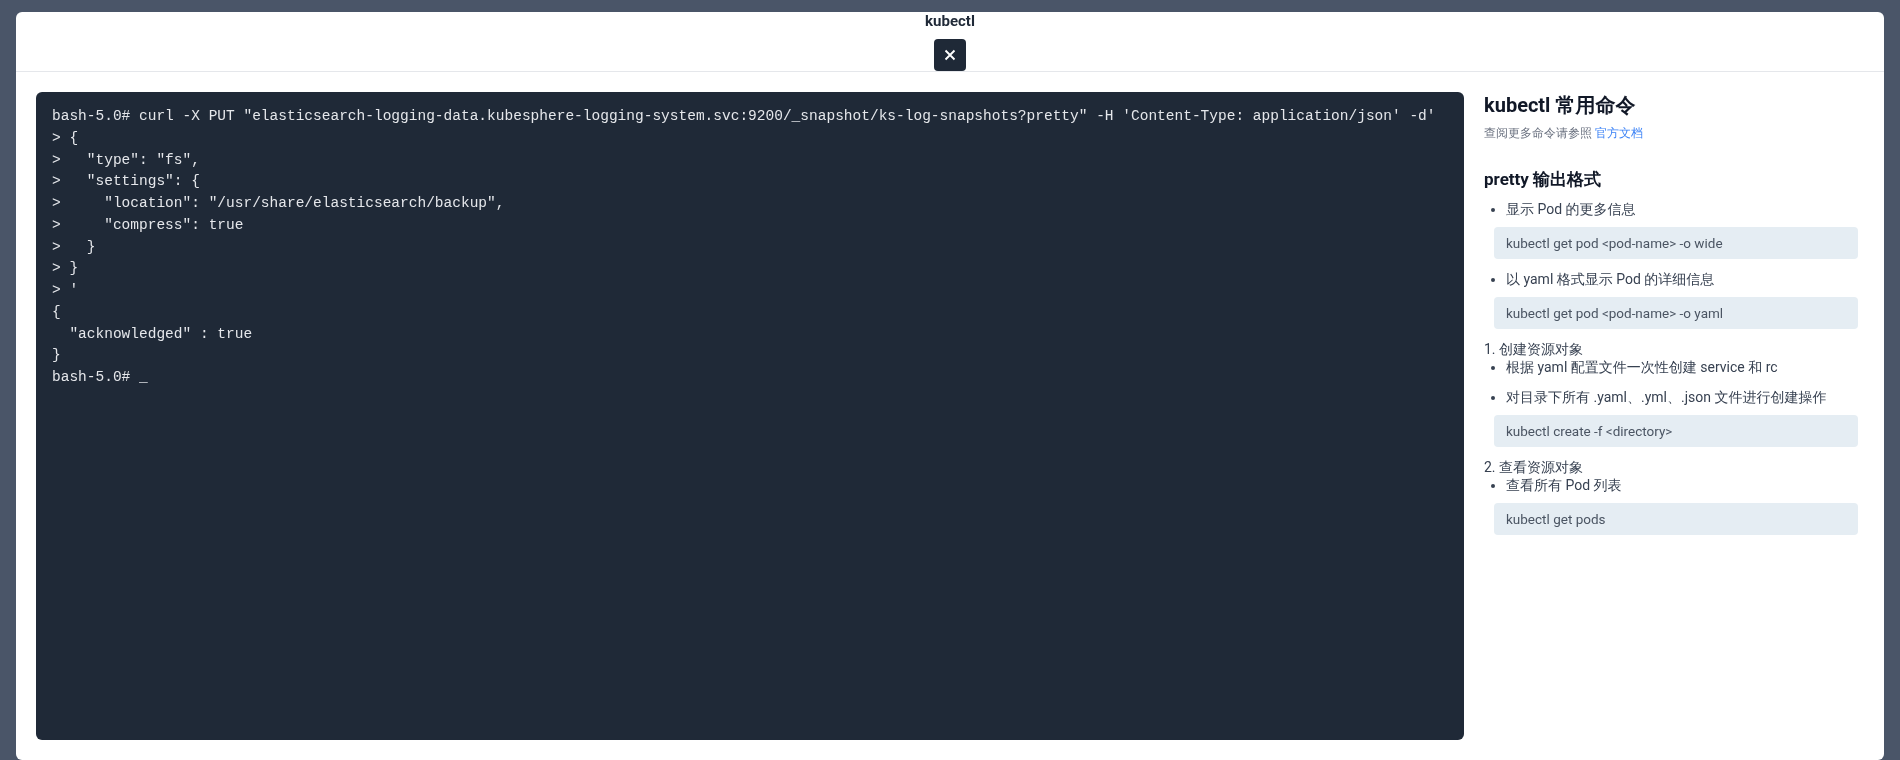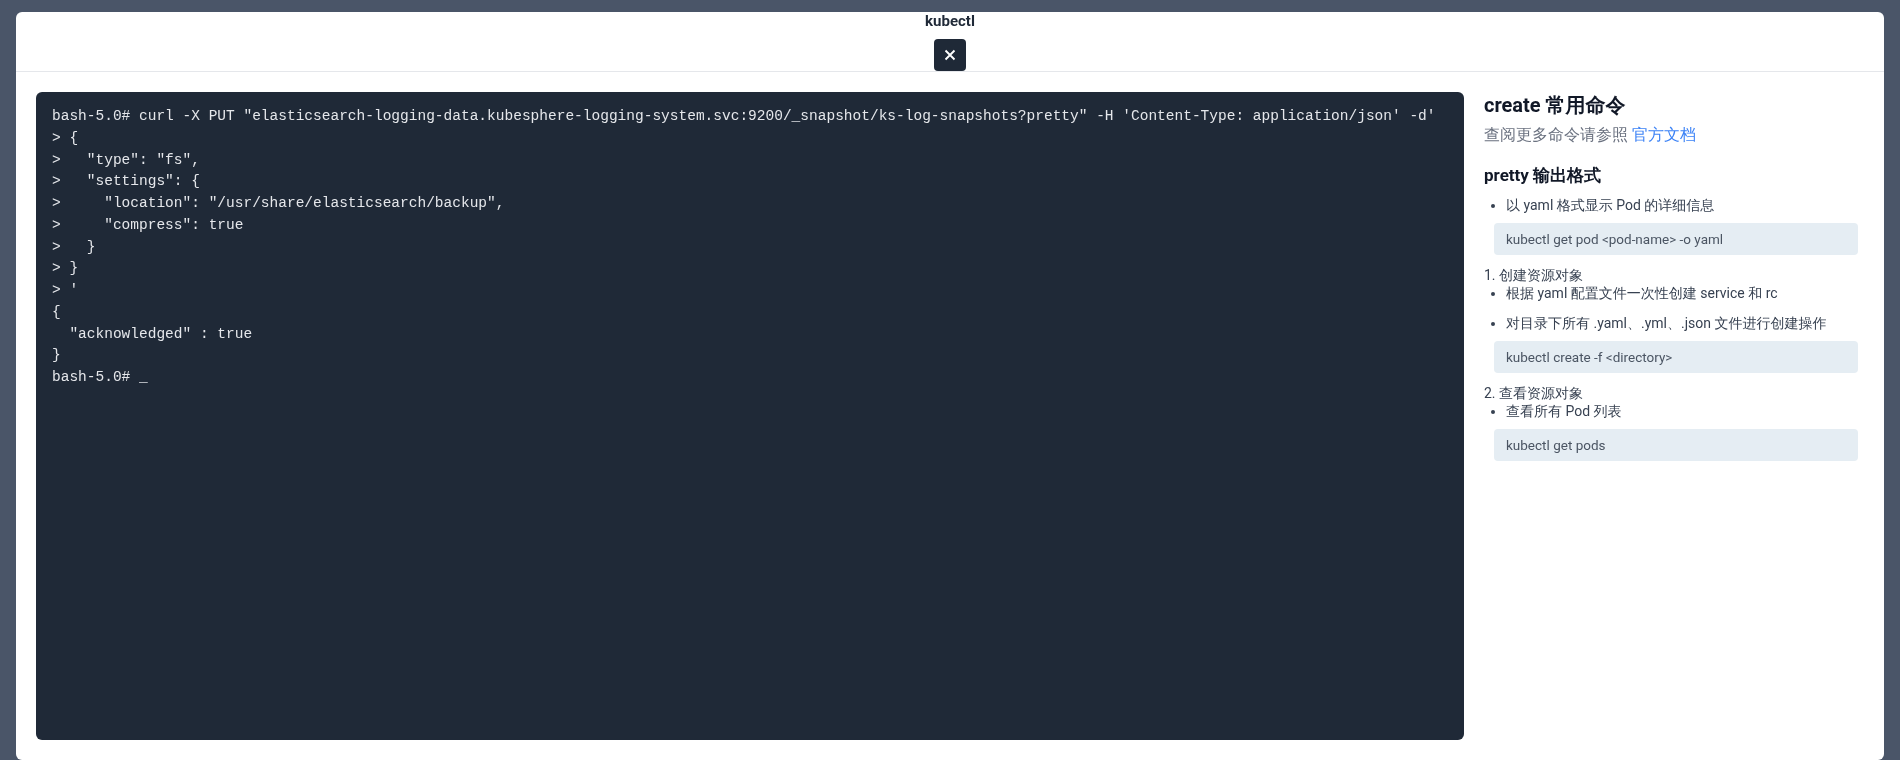"create 常用命令" div.help-h1 { text: create -> kubectl }
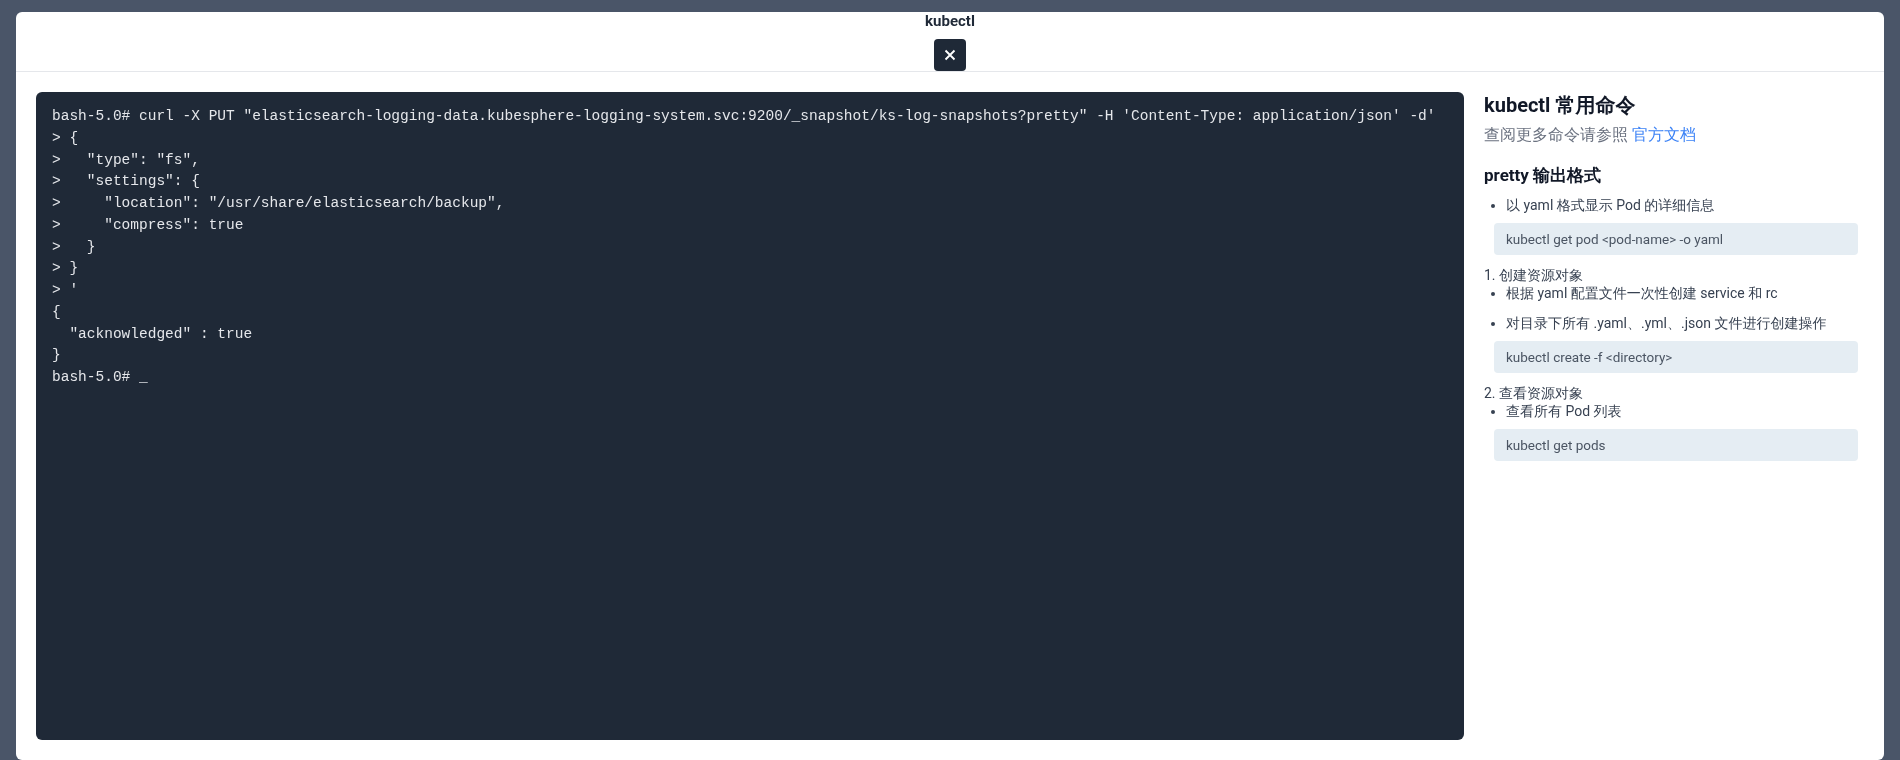"查阅更多命令请参照 官方文档" .help-subtitle { font-size: 16px -> 12px; margin-bottom: 18px -> 26px }
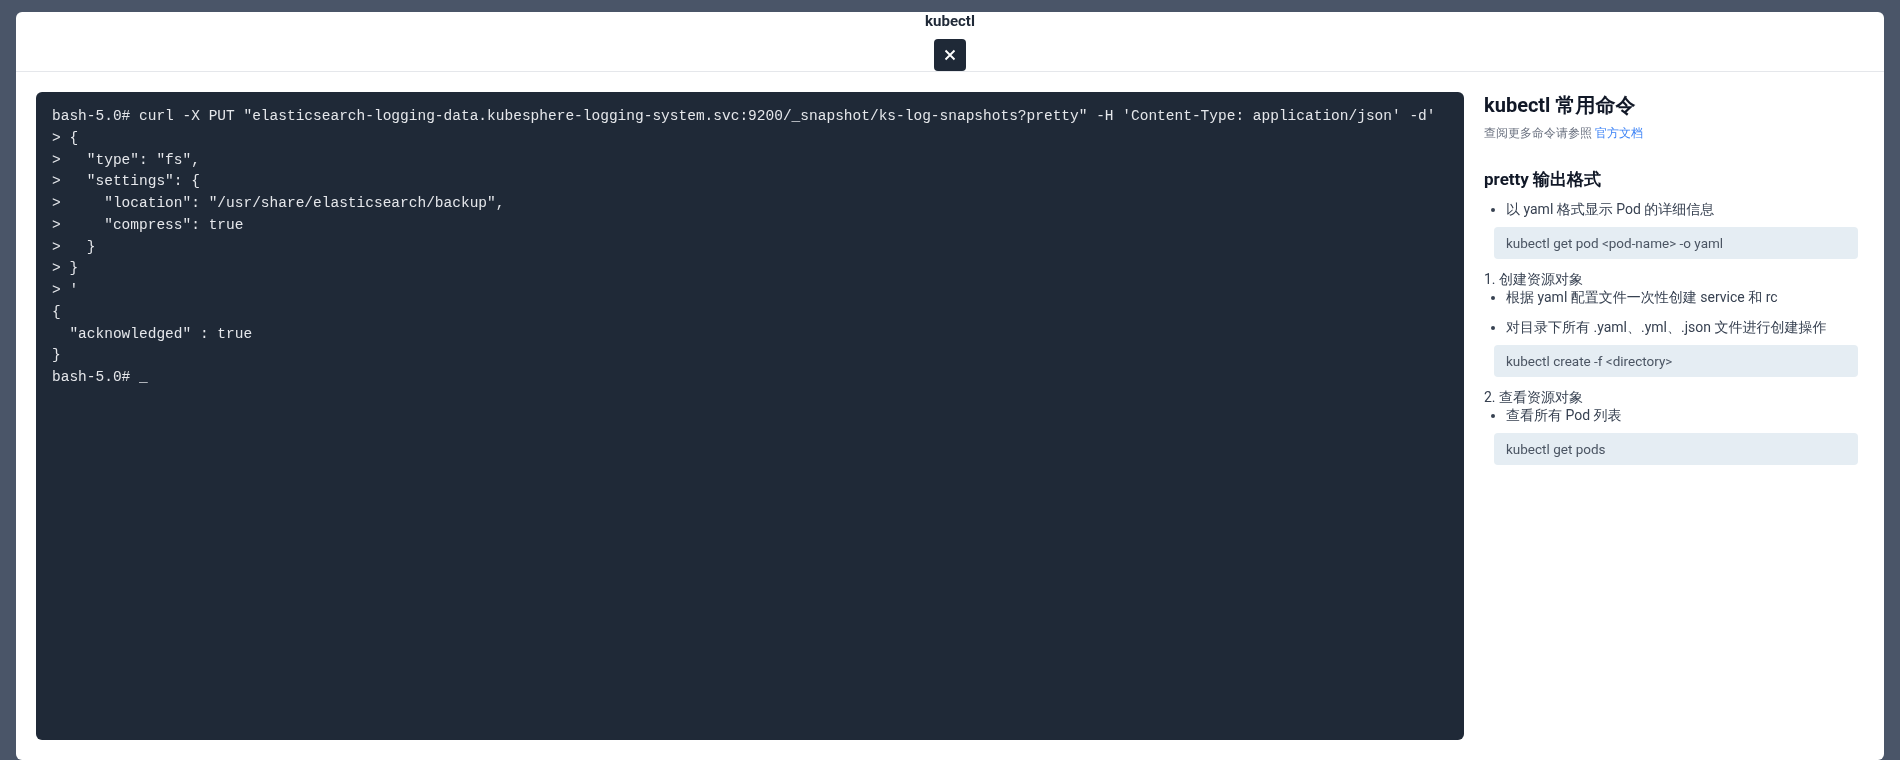"显示 Pod 的更多信息" div.section-item { html: none -> <div> <div>显示 Pod 的更多信息</div> <div>kubectl get pod &lt;pod-name&gt; -o wide</div> </div> }
